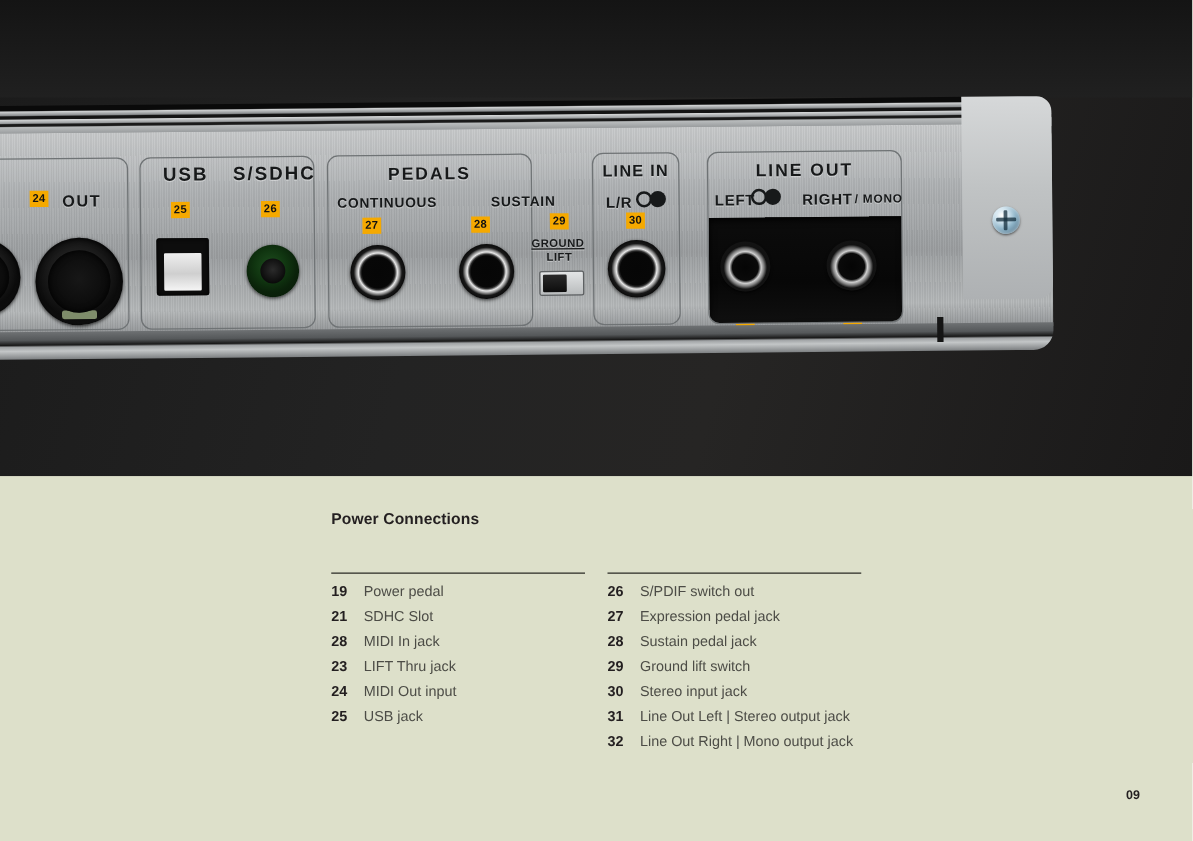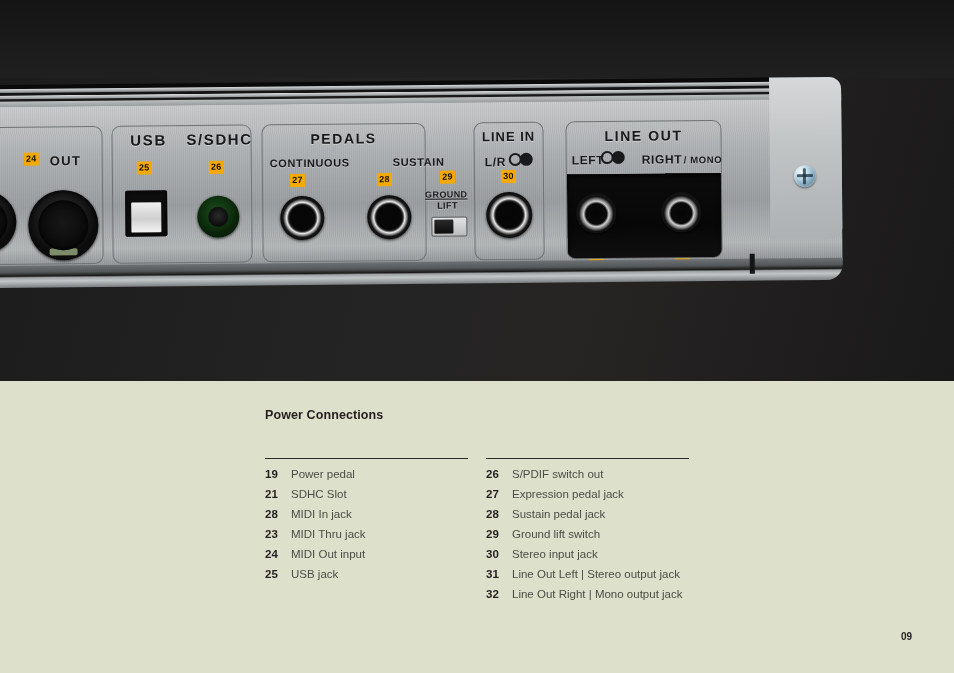"MIDI Thru jack" span.lbl { text: MIDI -> LIFT }
